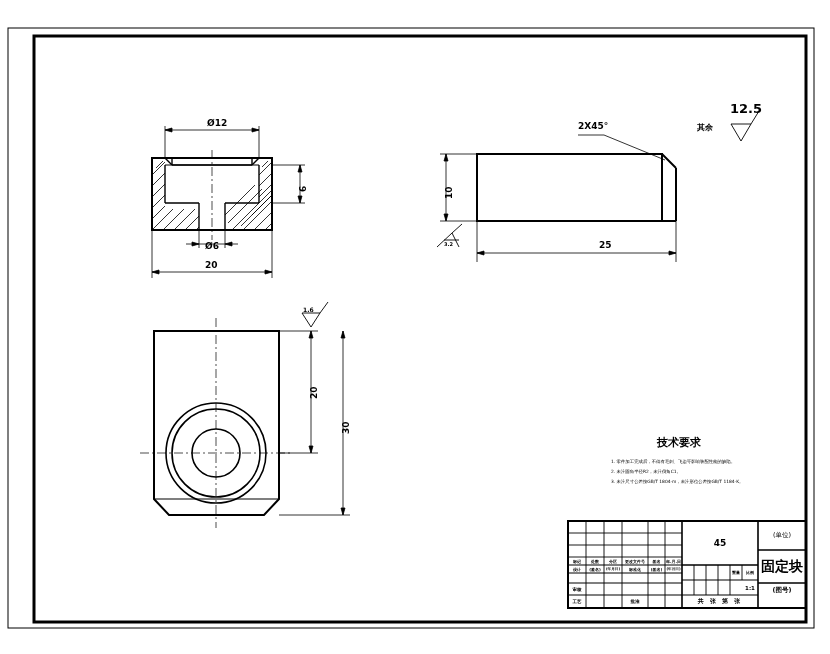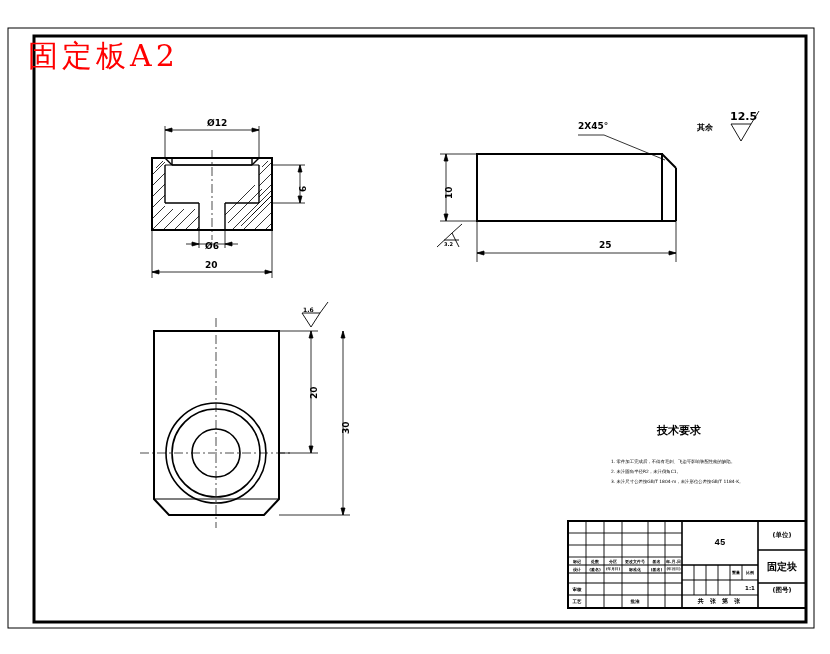"固定板A2" div.title-cn { html: <div>固定板A2</div> -> none }
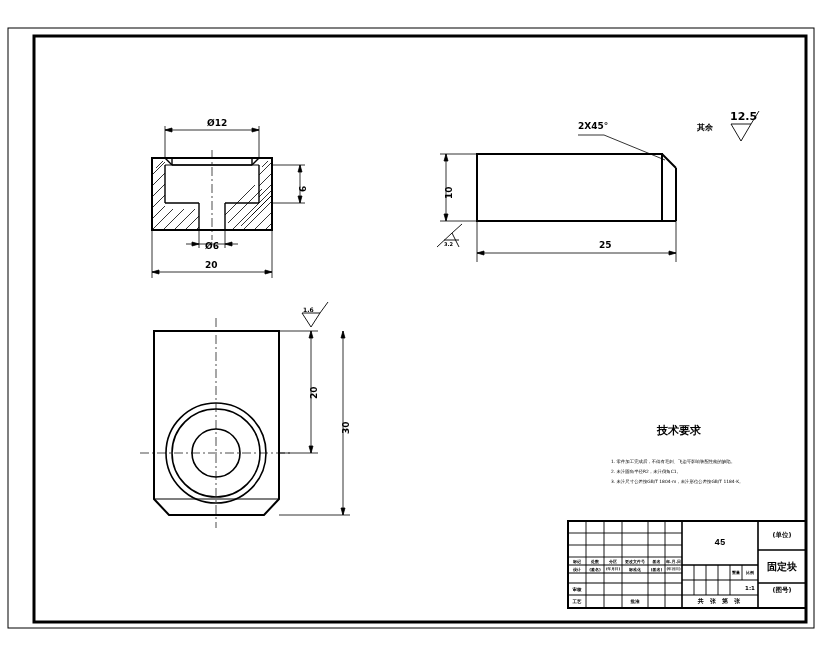"12.5" div.lbl { font-size: 11px -> 13px; top: 111px -> 102px }
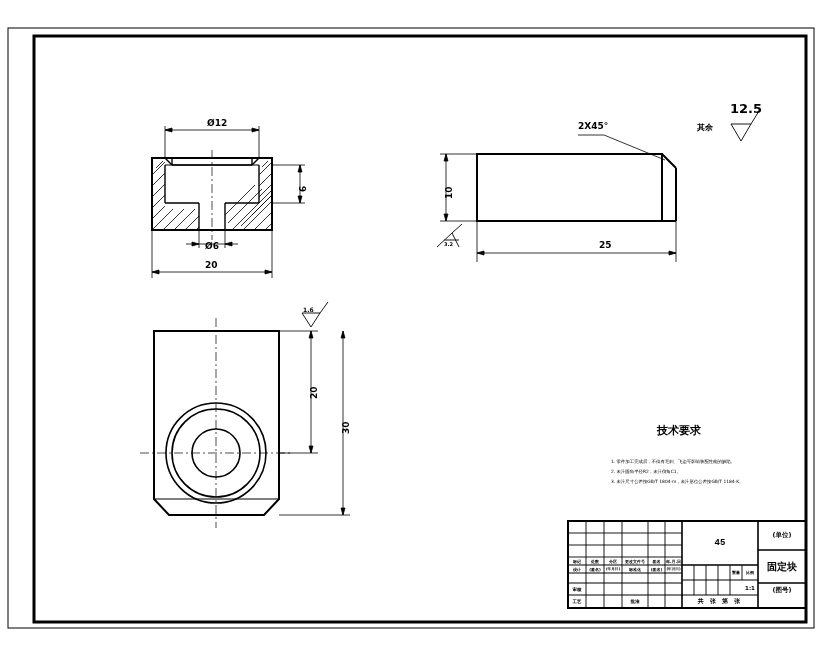"技术要求" div.tr-title { top: 423px -> 435px }
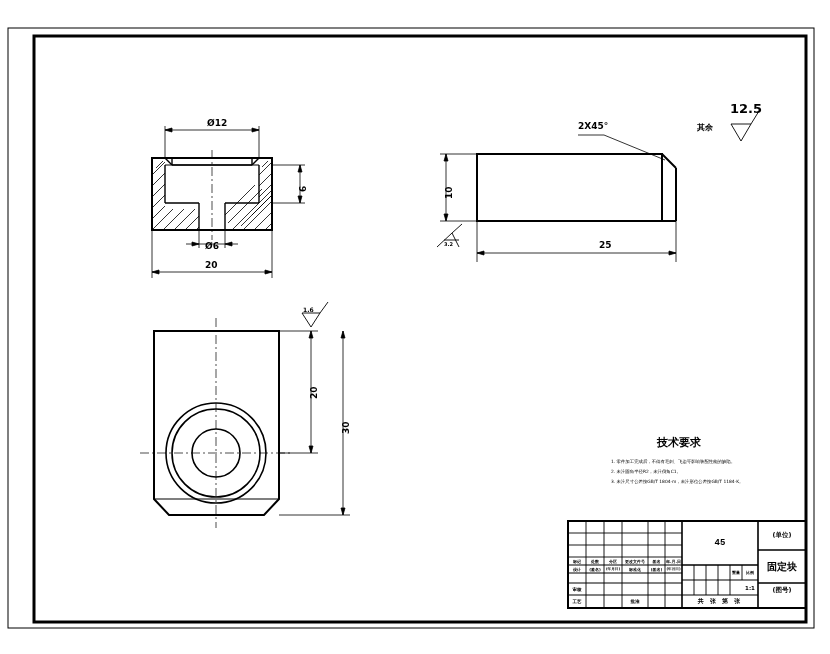"(单位)" div.tb-cell { font-weight: bold -> normal }
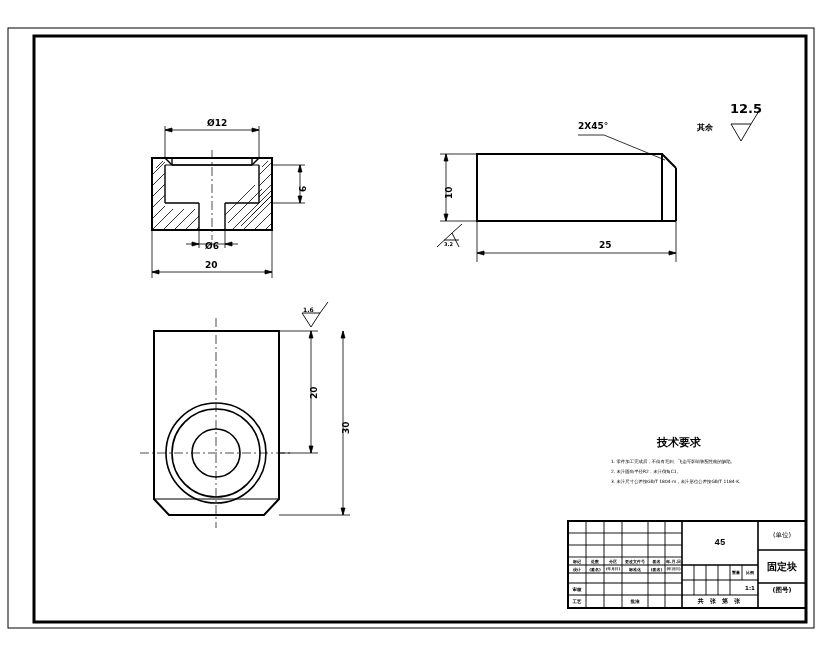"45" div.tb-cell { font-family: Liberation Mono, monospace -> none }
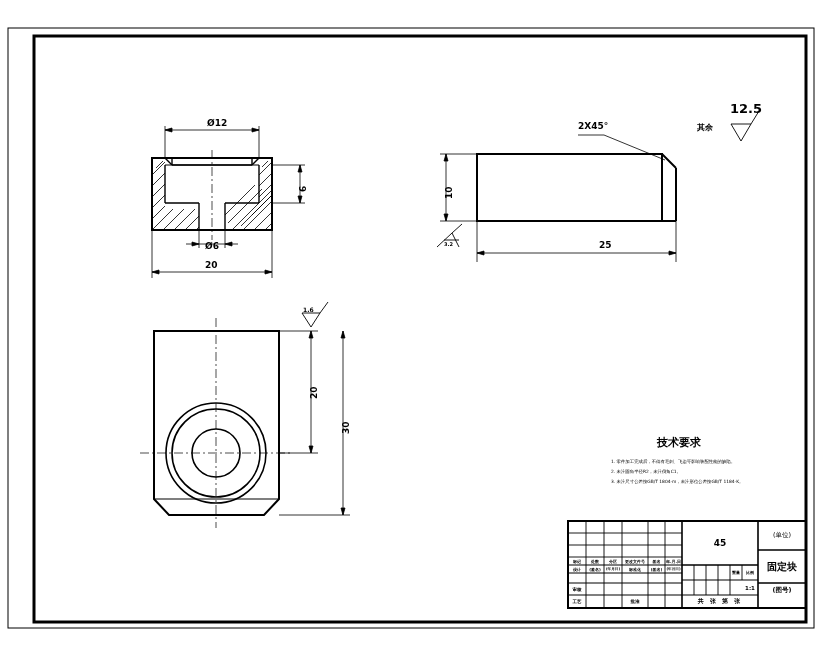"固定块" div.tb-cell { font-size: 10px -> 14px }
